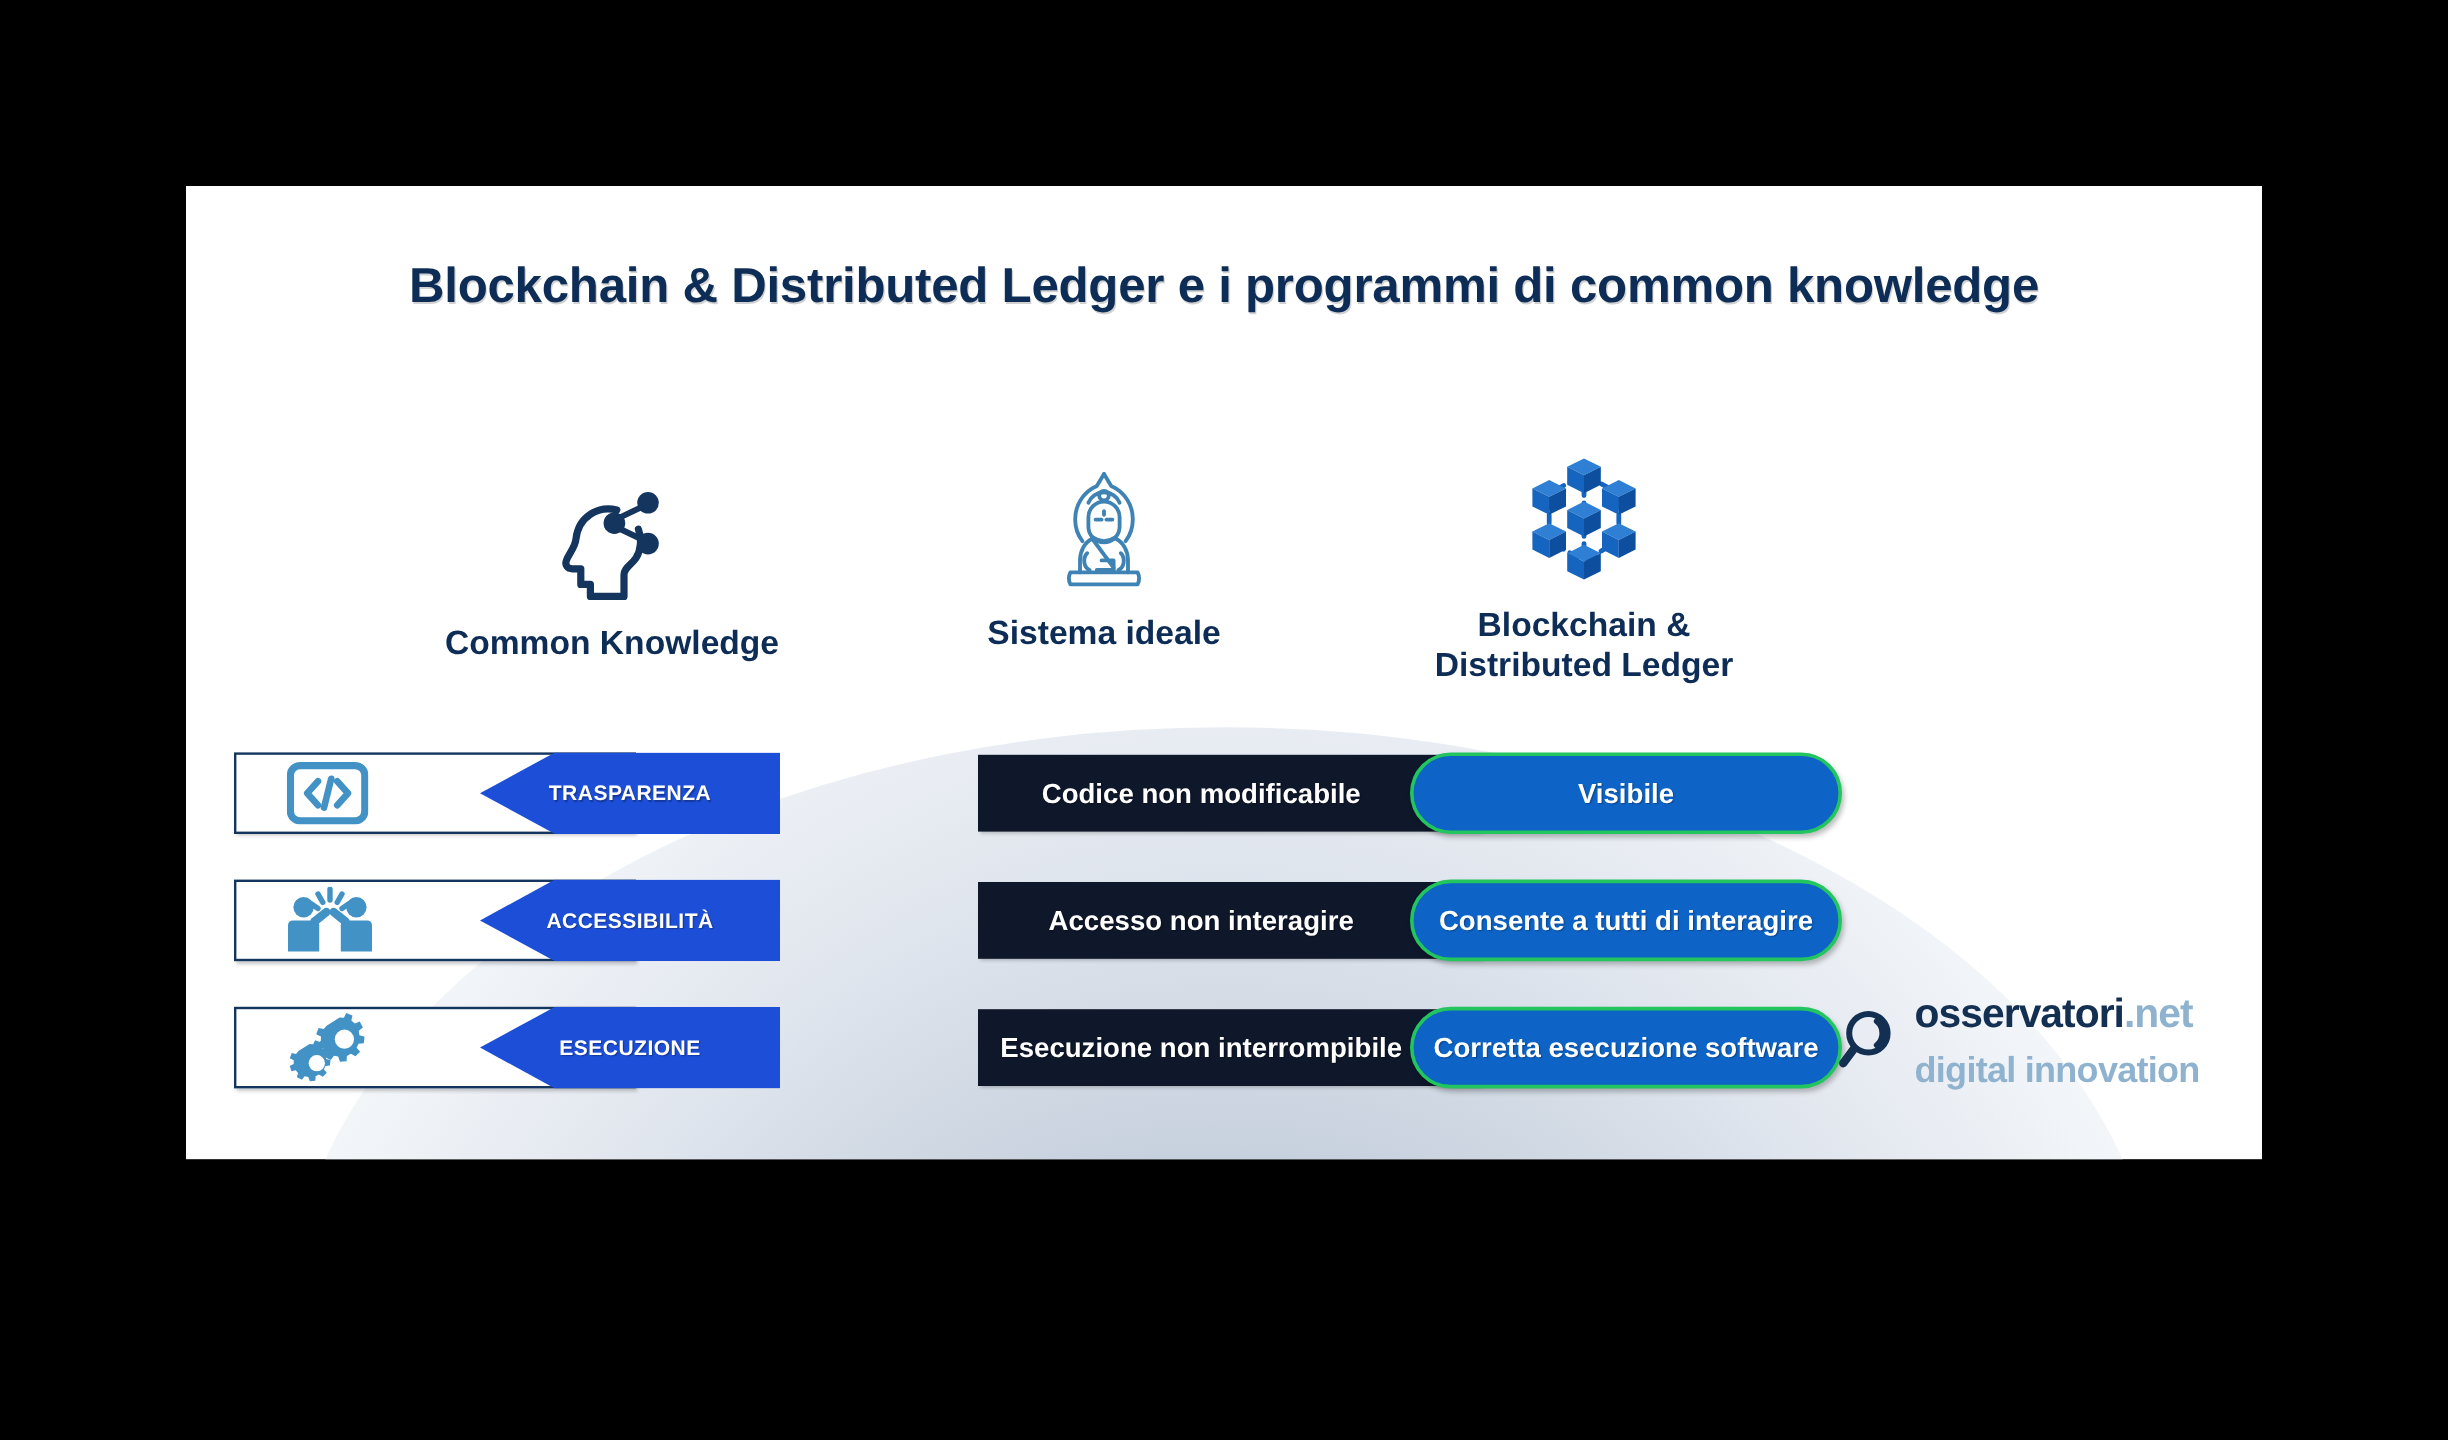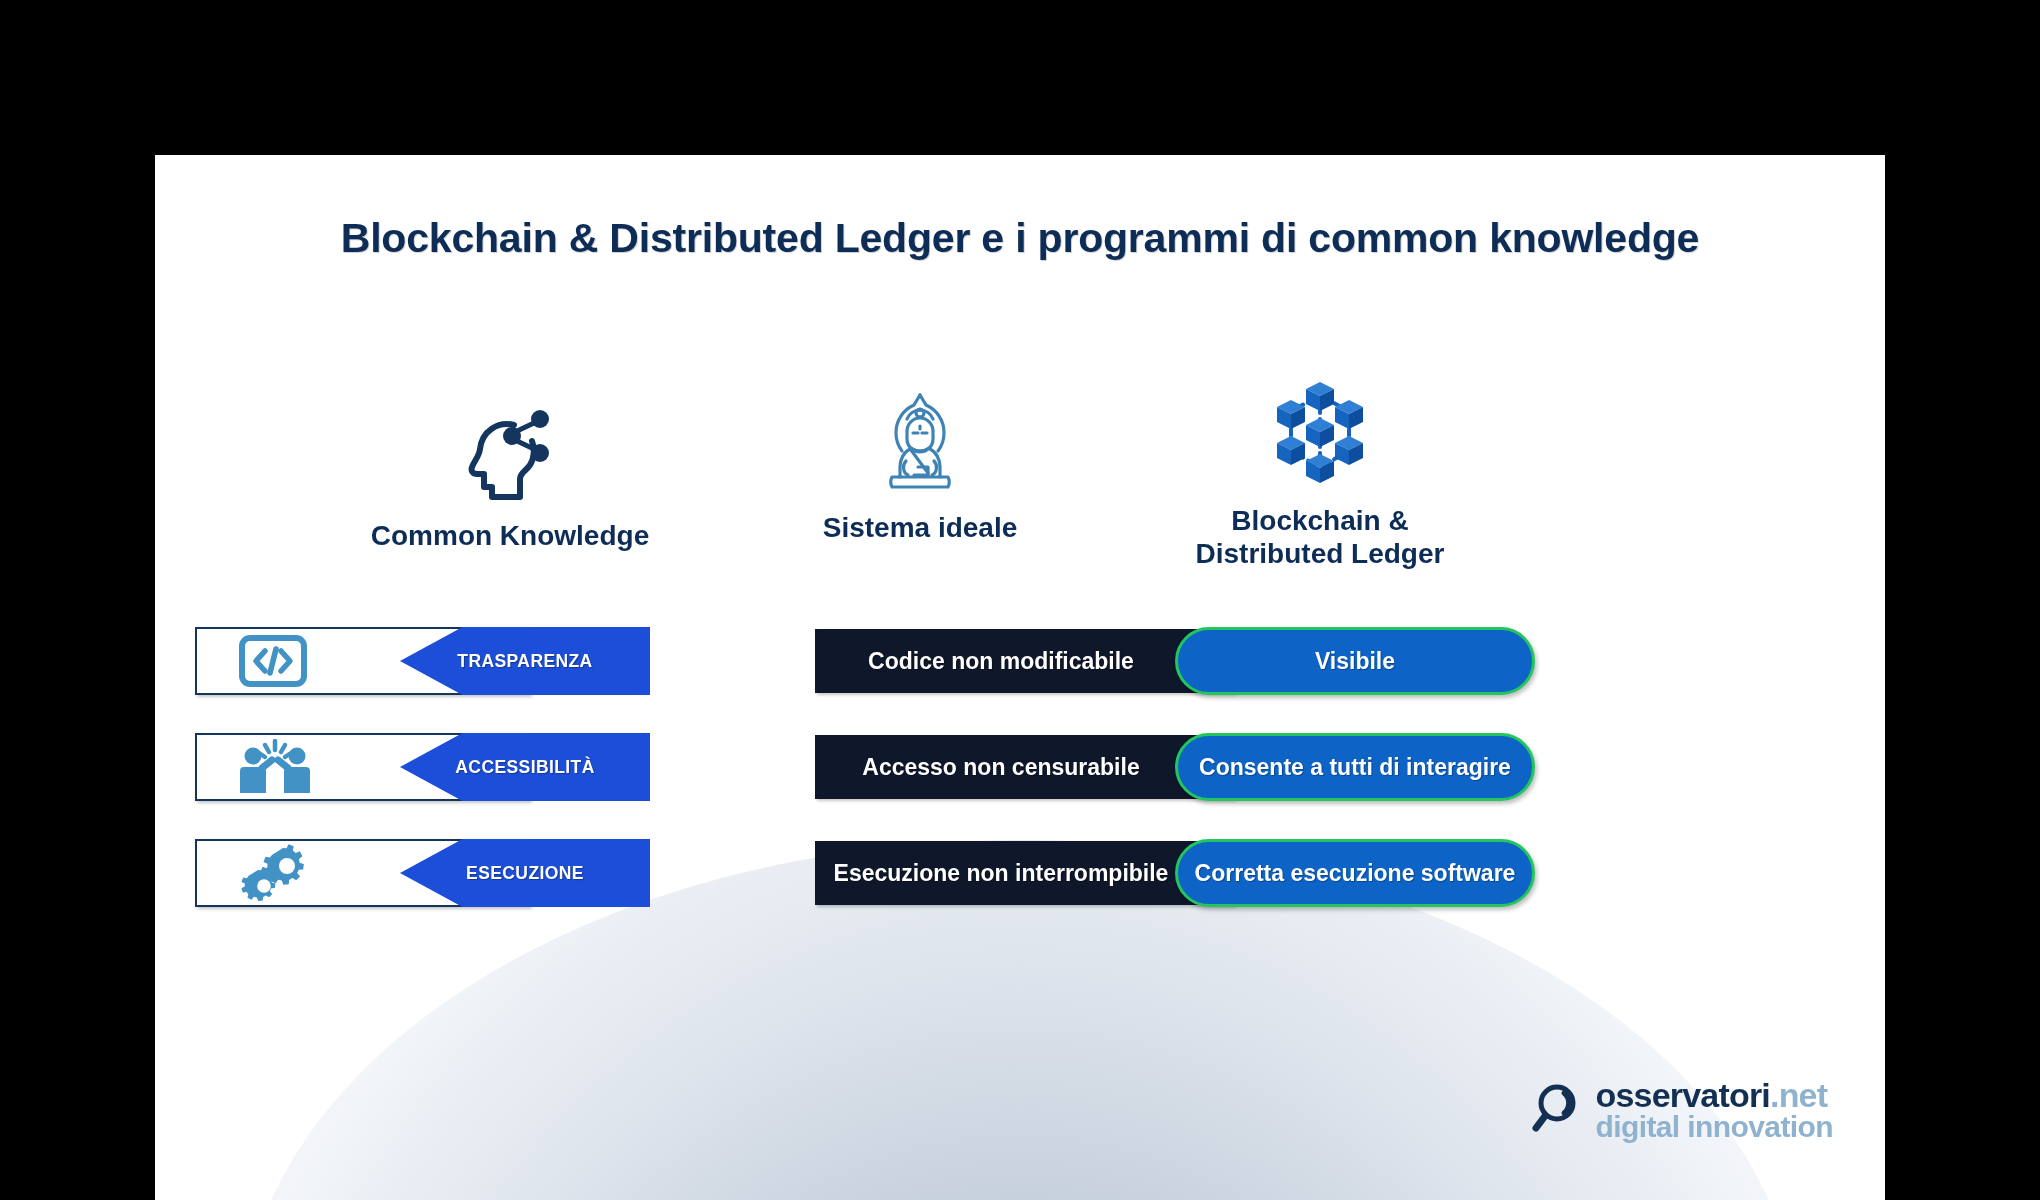"Blockchain & Distributed Ledger e" #slide { height: 1045px -> 811px }
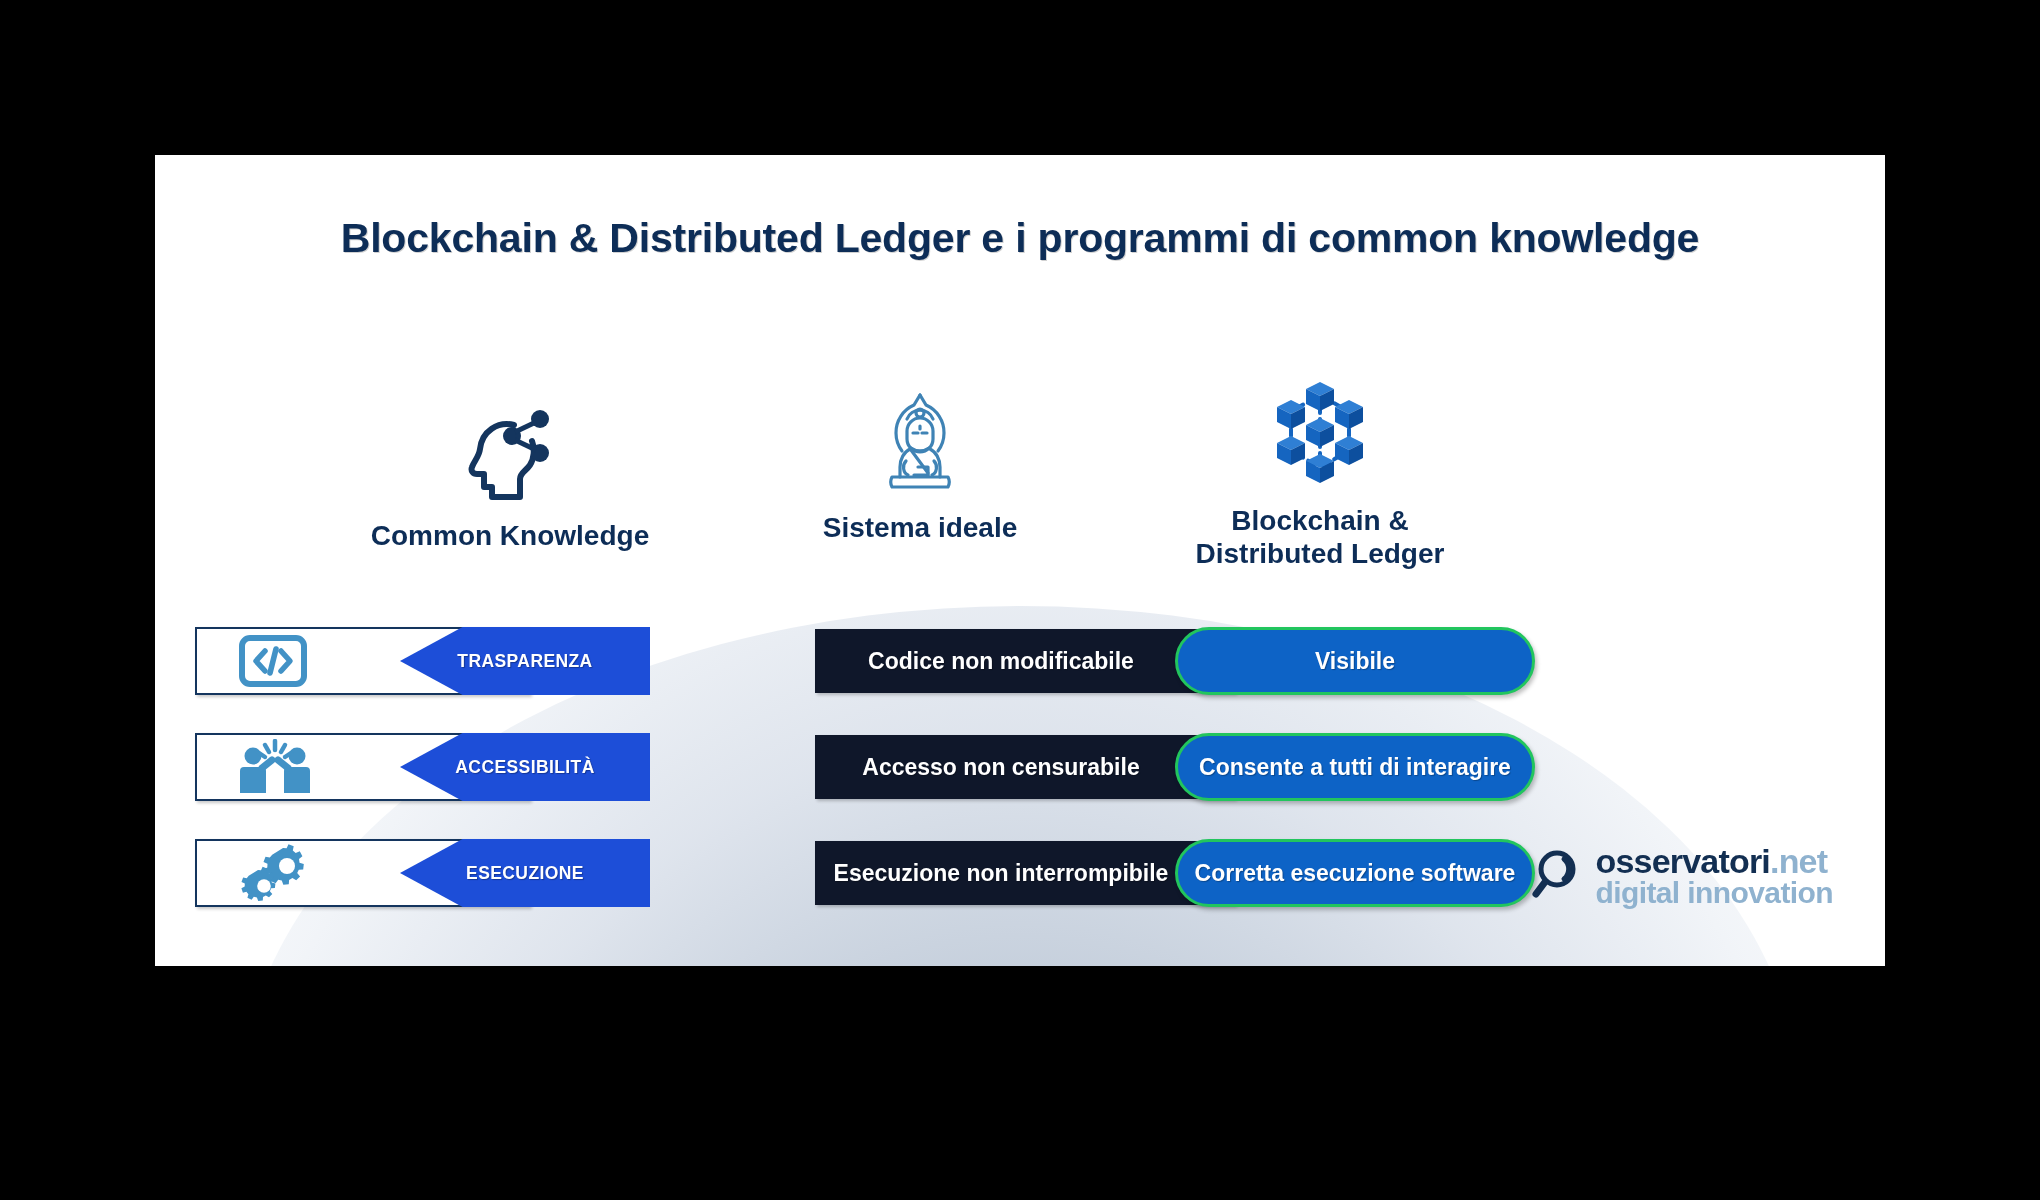"Accesso non censurabile" div.mid-bar { text: censurabile -> interagire }
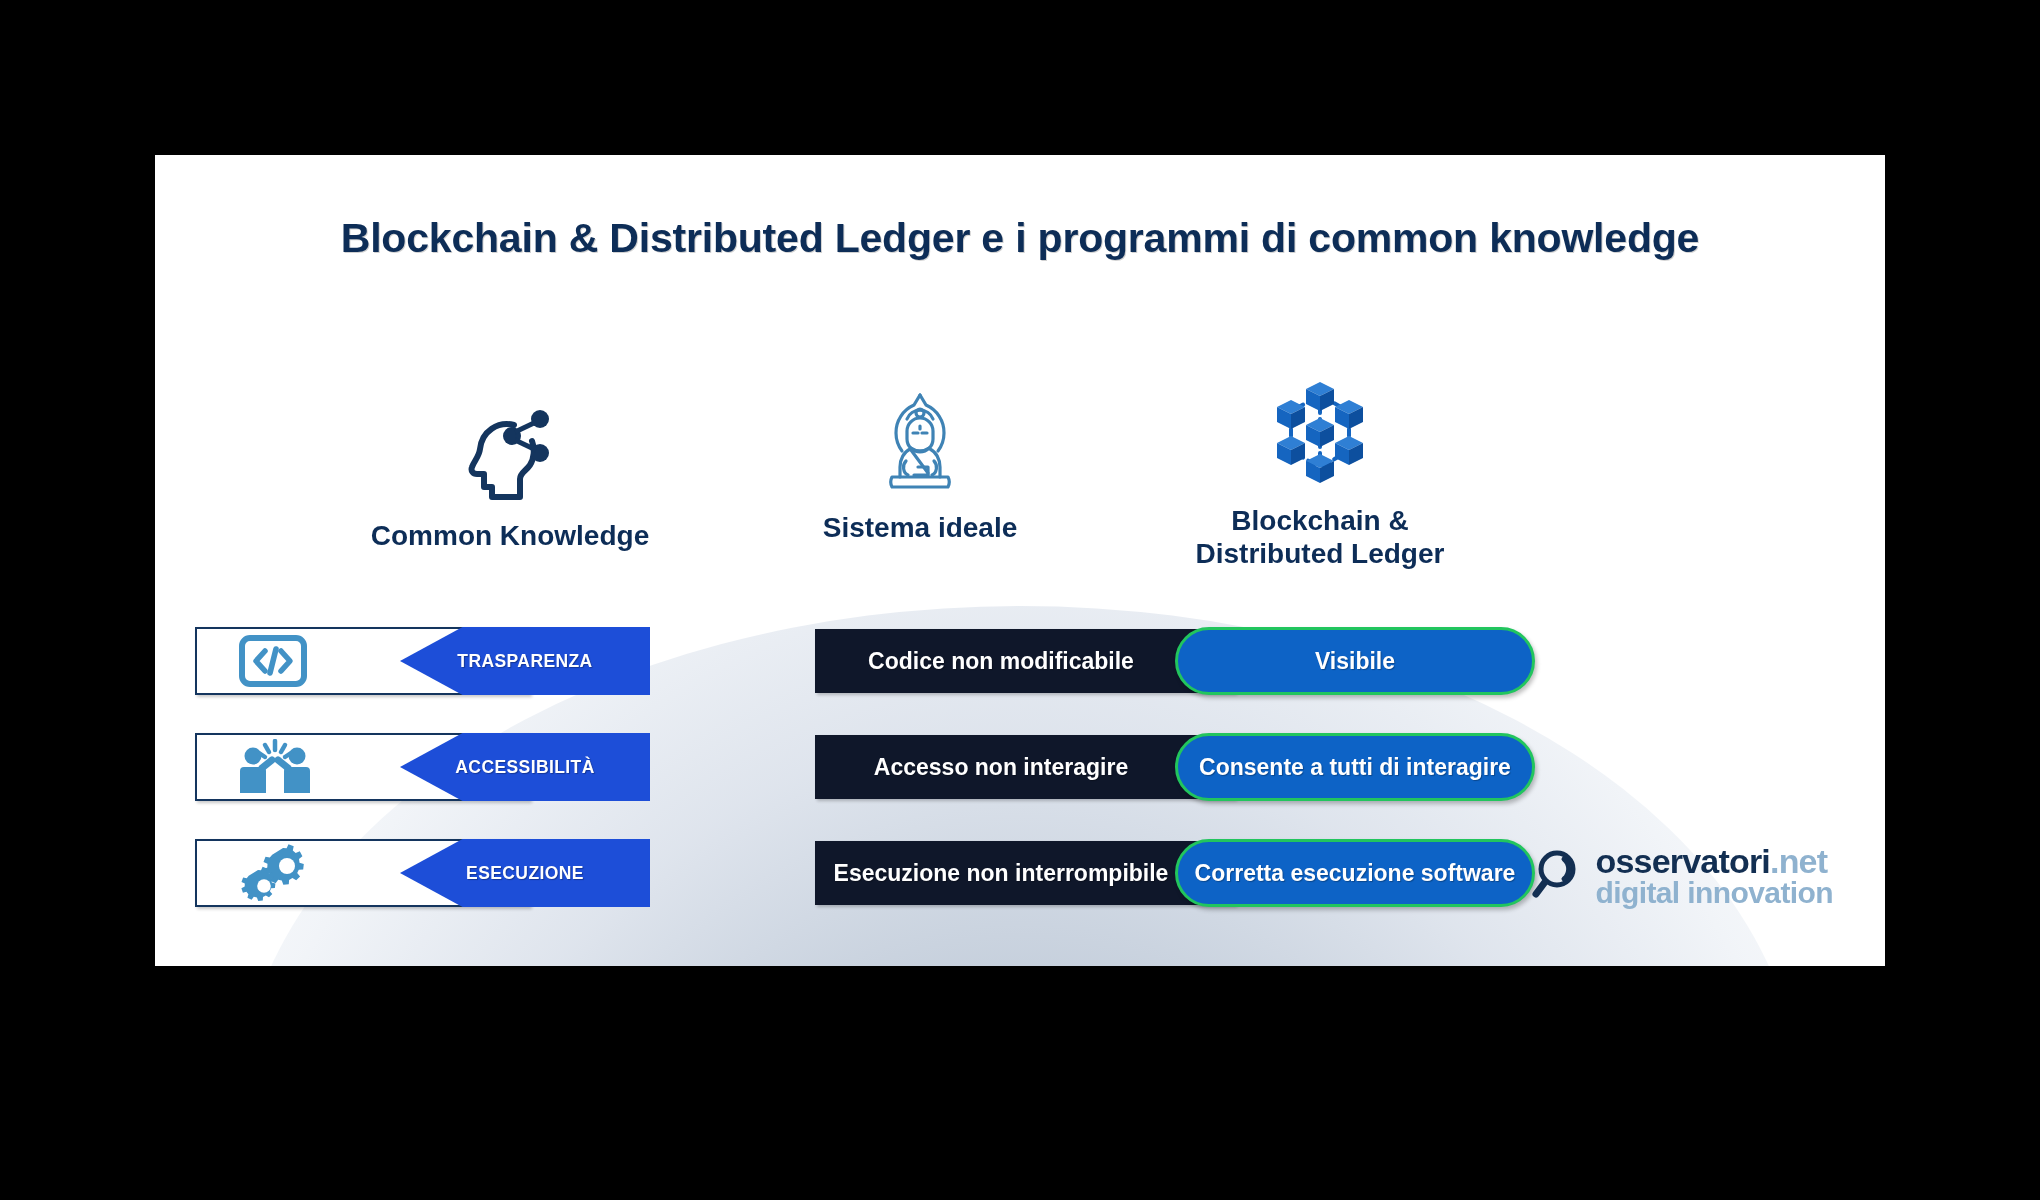"digital innovation" #logo .line2 { margin-top: 0 -> 16px }
